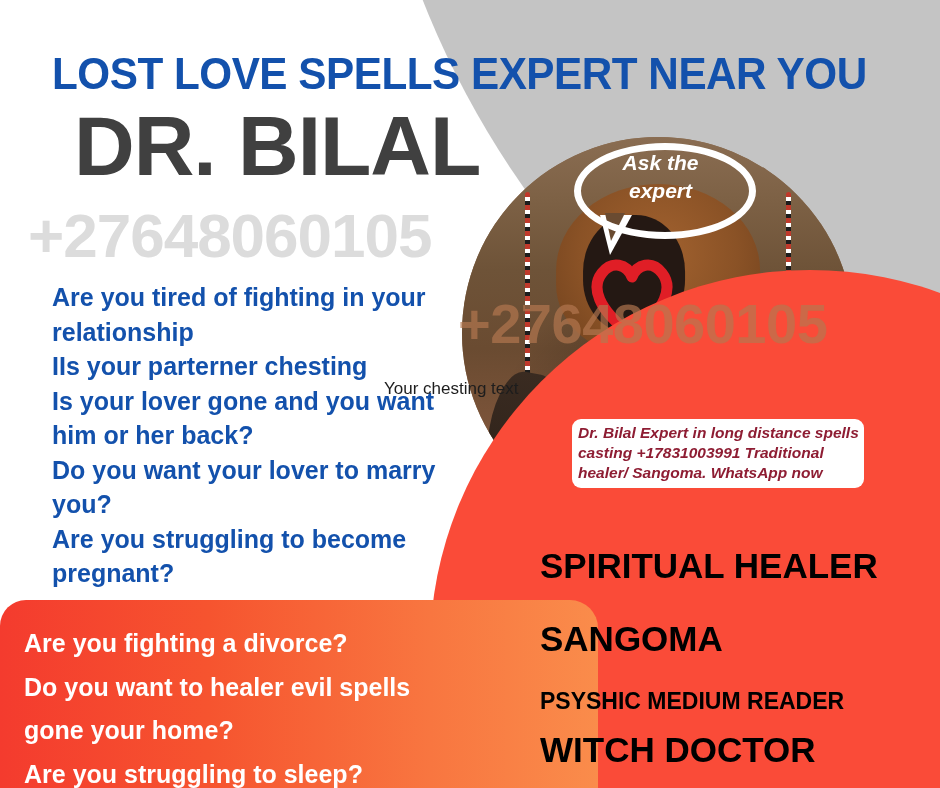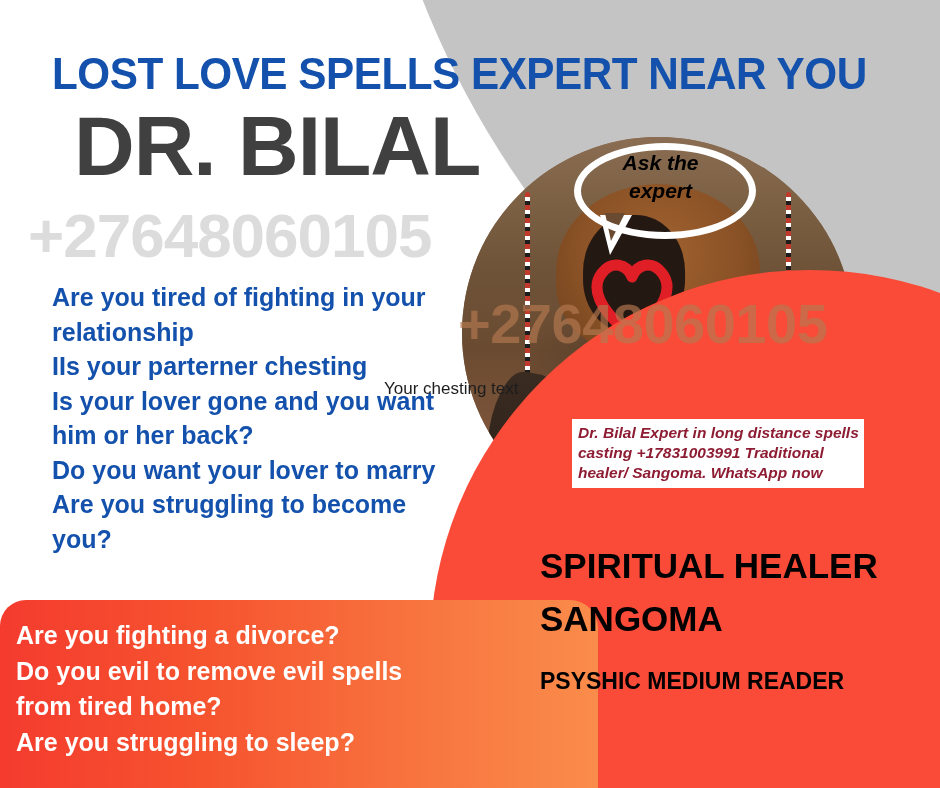"Ask the" .bubble-text { color: #000000 -> #ffffff }
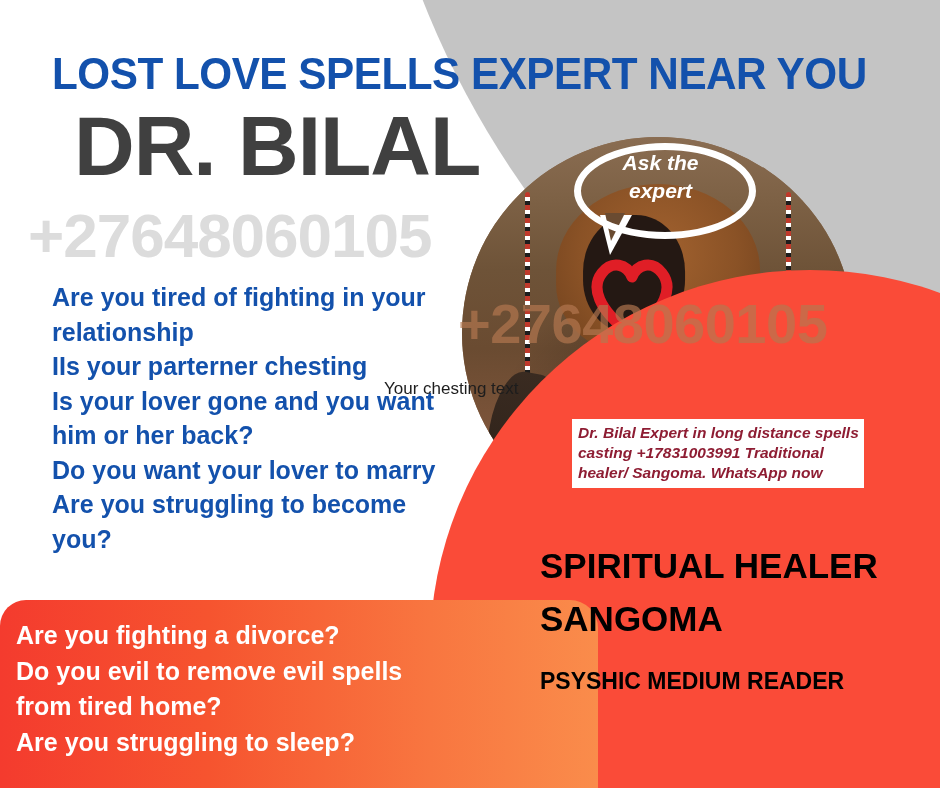"Dr. Bilal Expert in long" .caption-box { border-radius: none -> 9px }
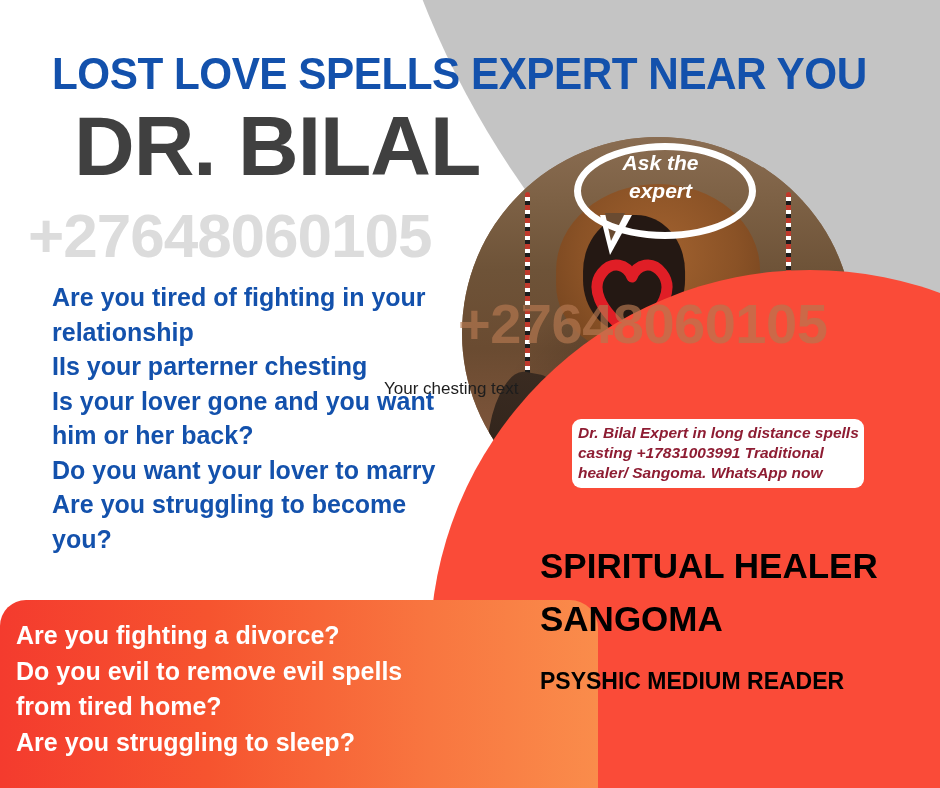"Are you struggling to become" p { order: before "you?" -> after "you?" }
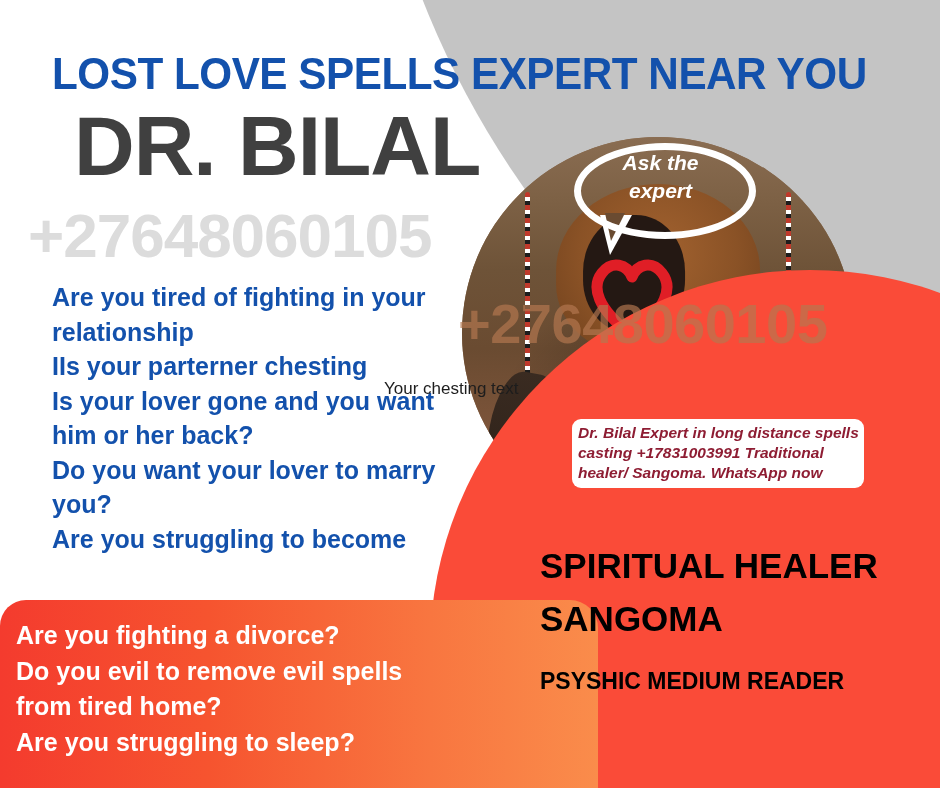"pregnant?" p { html: none -> <p>pregnant?</p> }
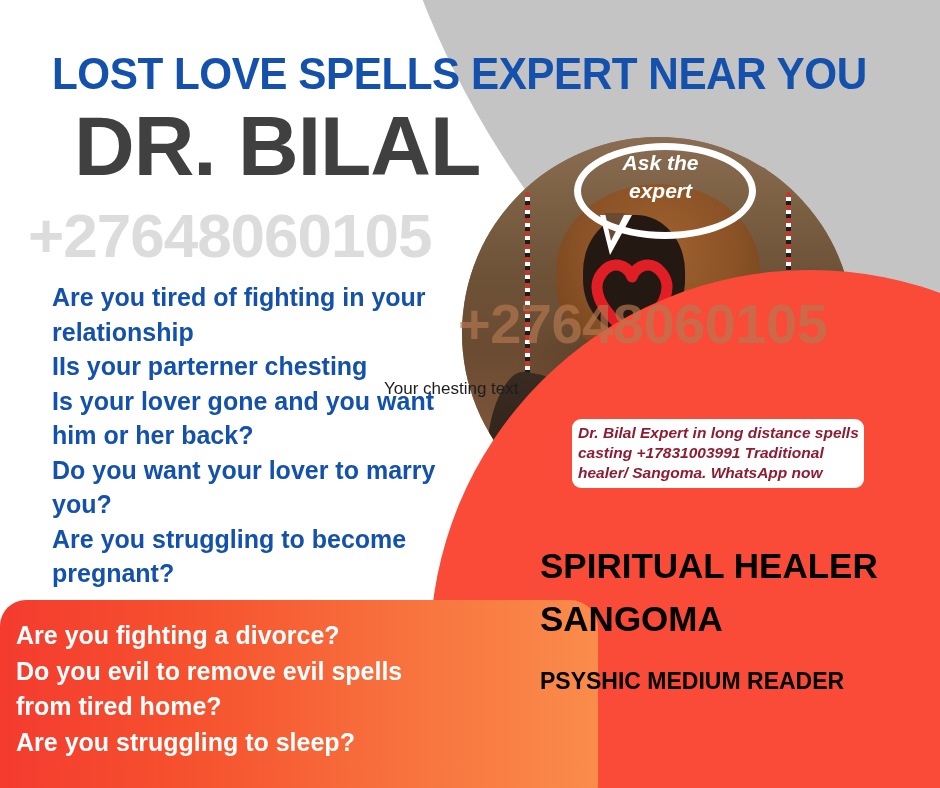"Are you fighting a divorce?" .panel-left p { margin: 0 -> 8px }
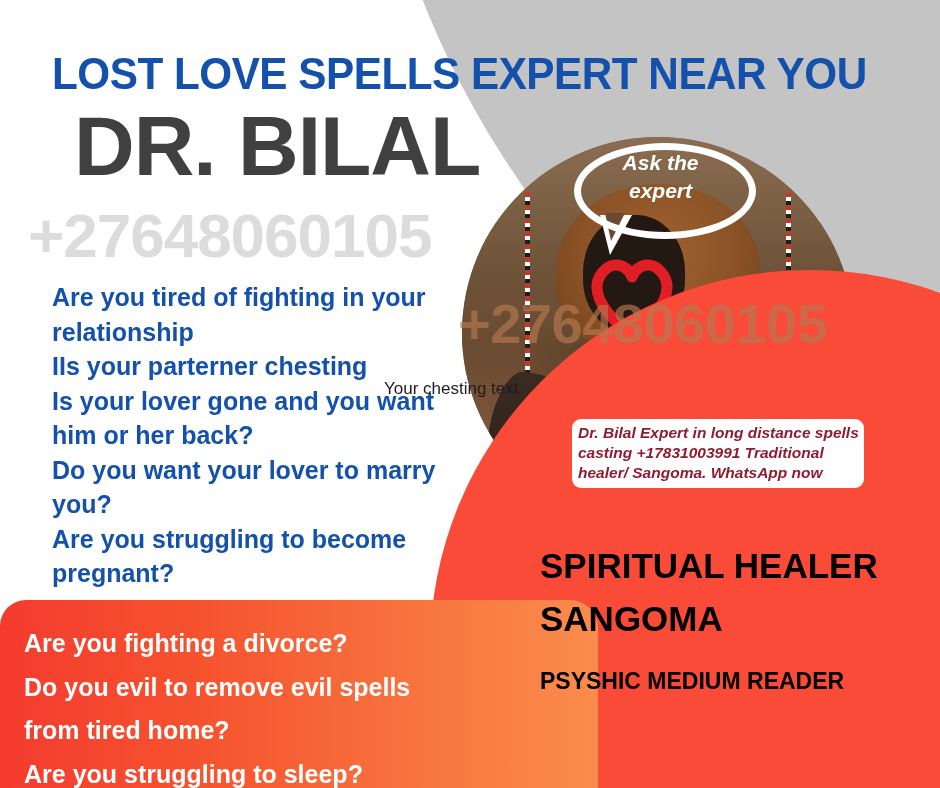"SANGOMA" .svc-2 { margin-top: 12px -> 32px }
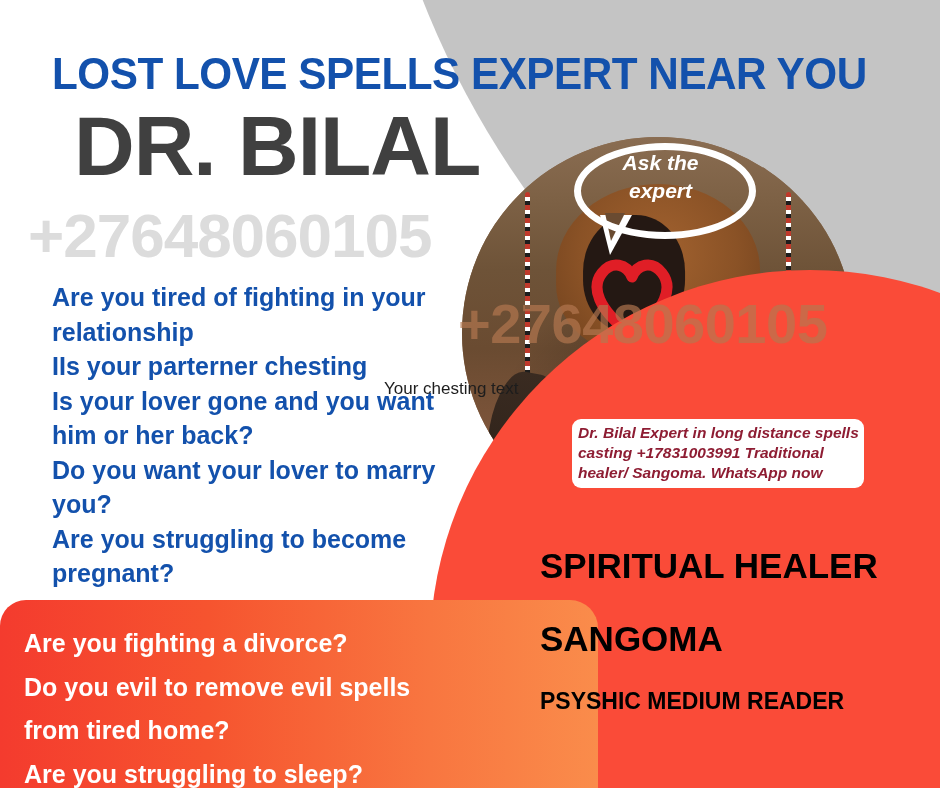"Do you evil to remove" p { text: evil to remove -> want to healer }
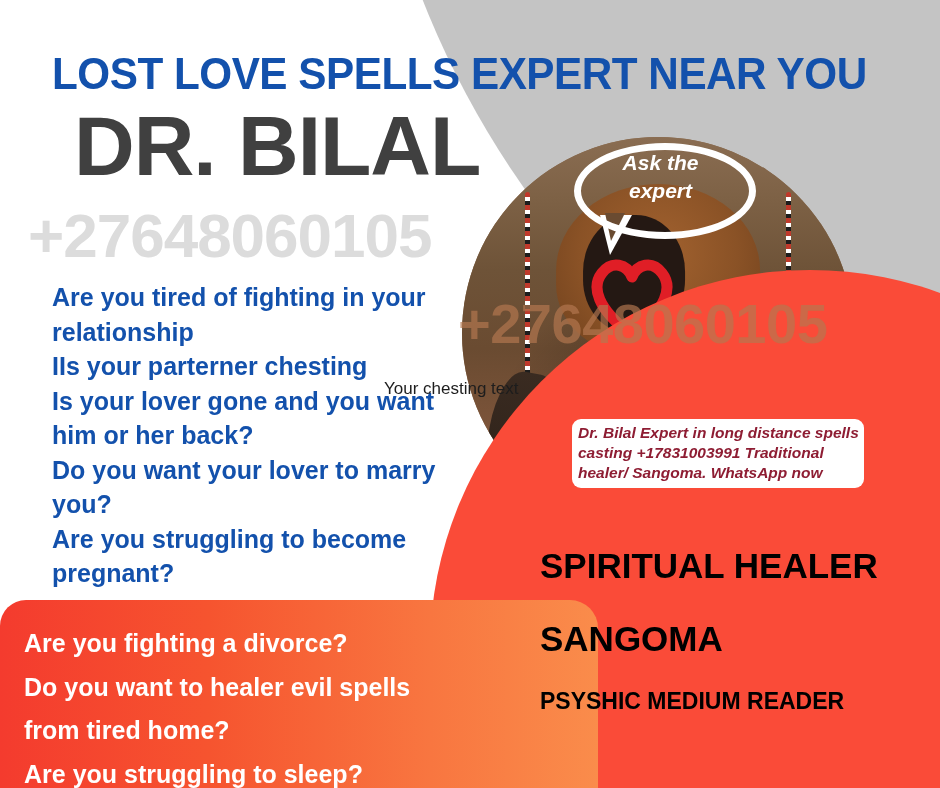"from tired home?" p { text: from tired -> gone your }
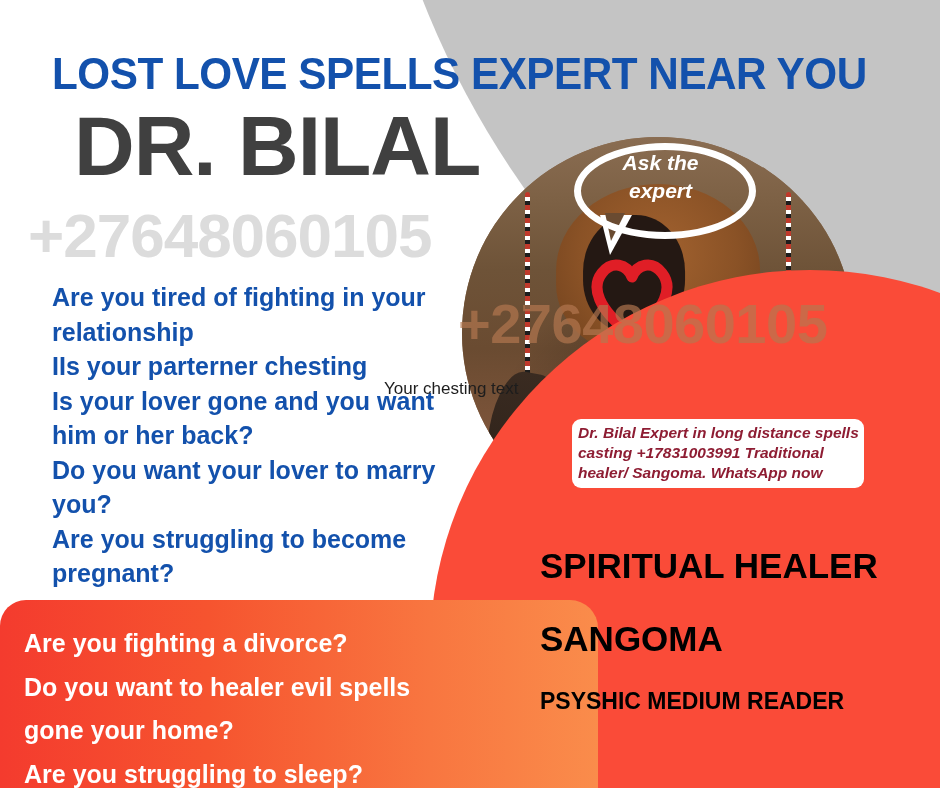"WITCH DOCTOR" div.svc-4 { html: none -> <div>WITCH DOCTOR</div> }
